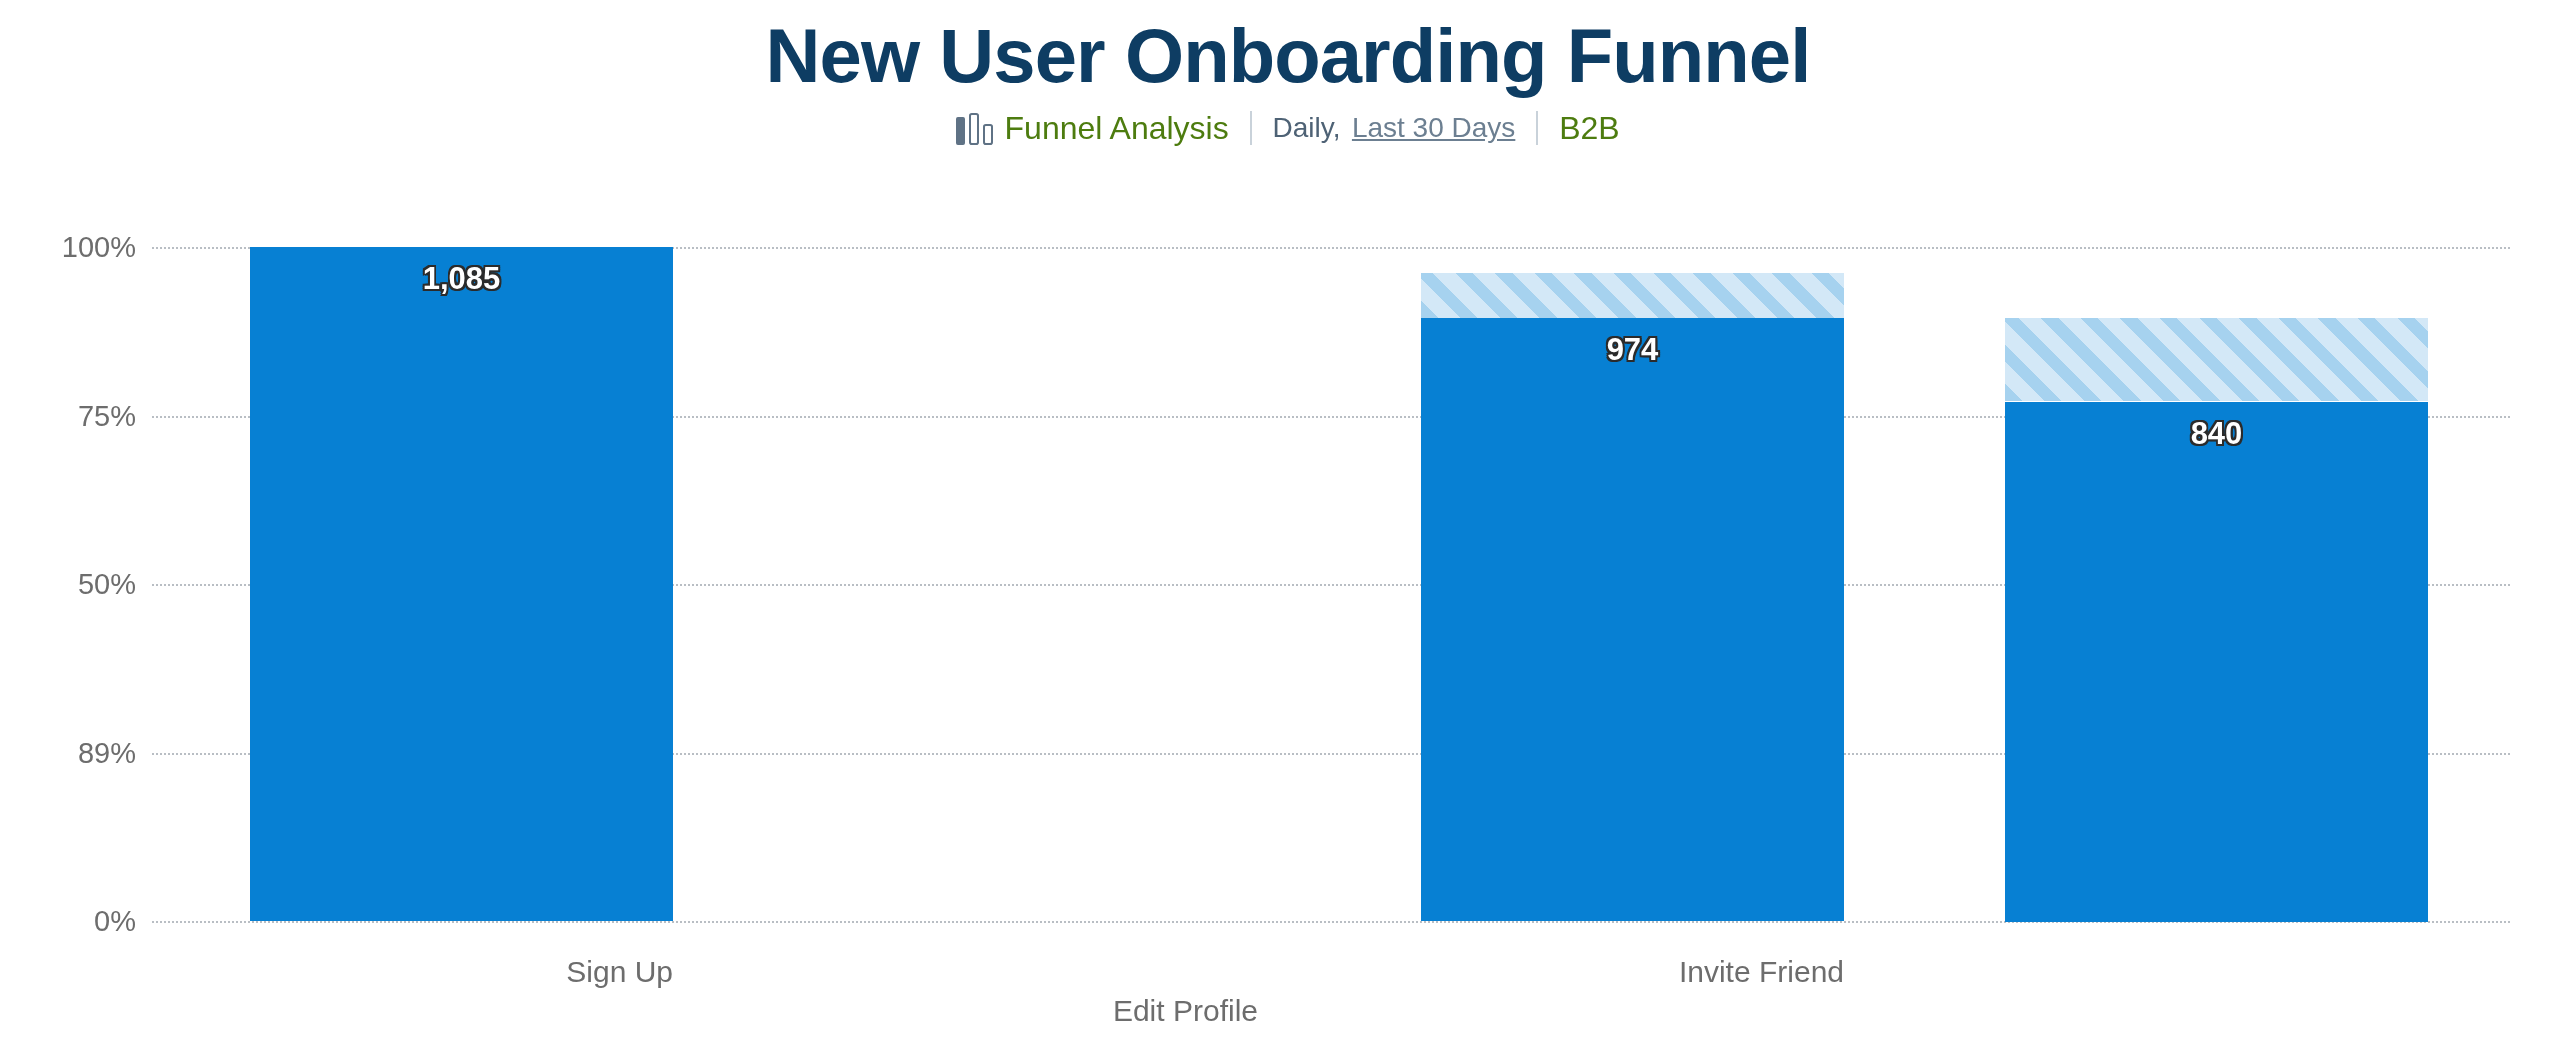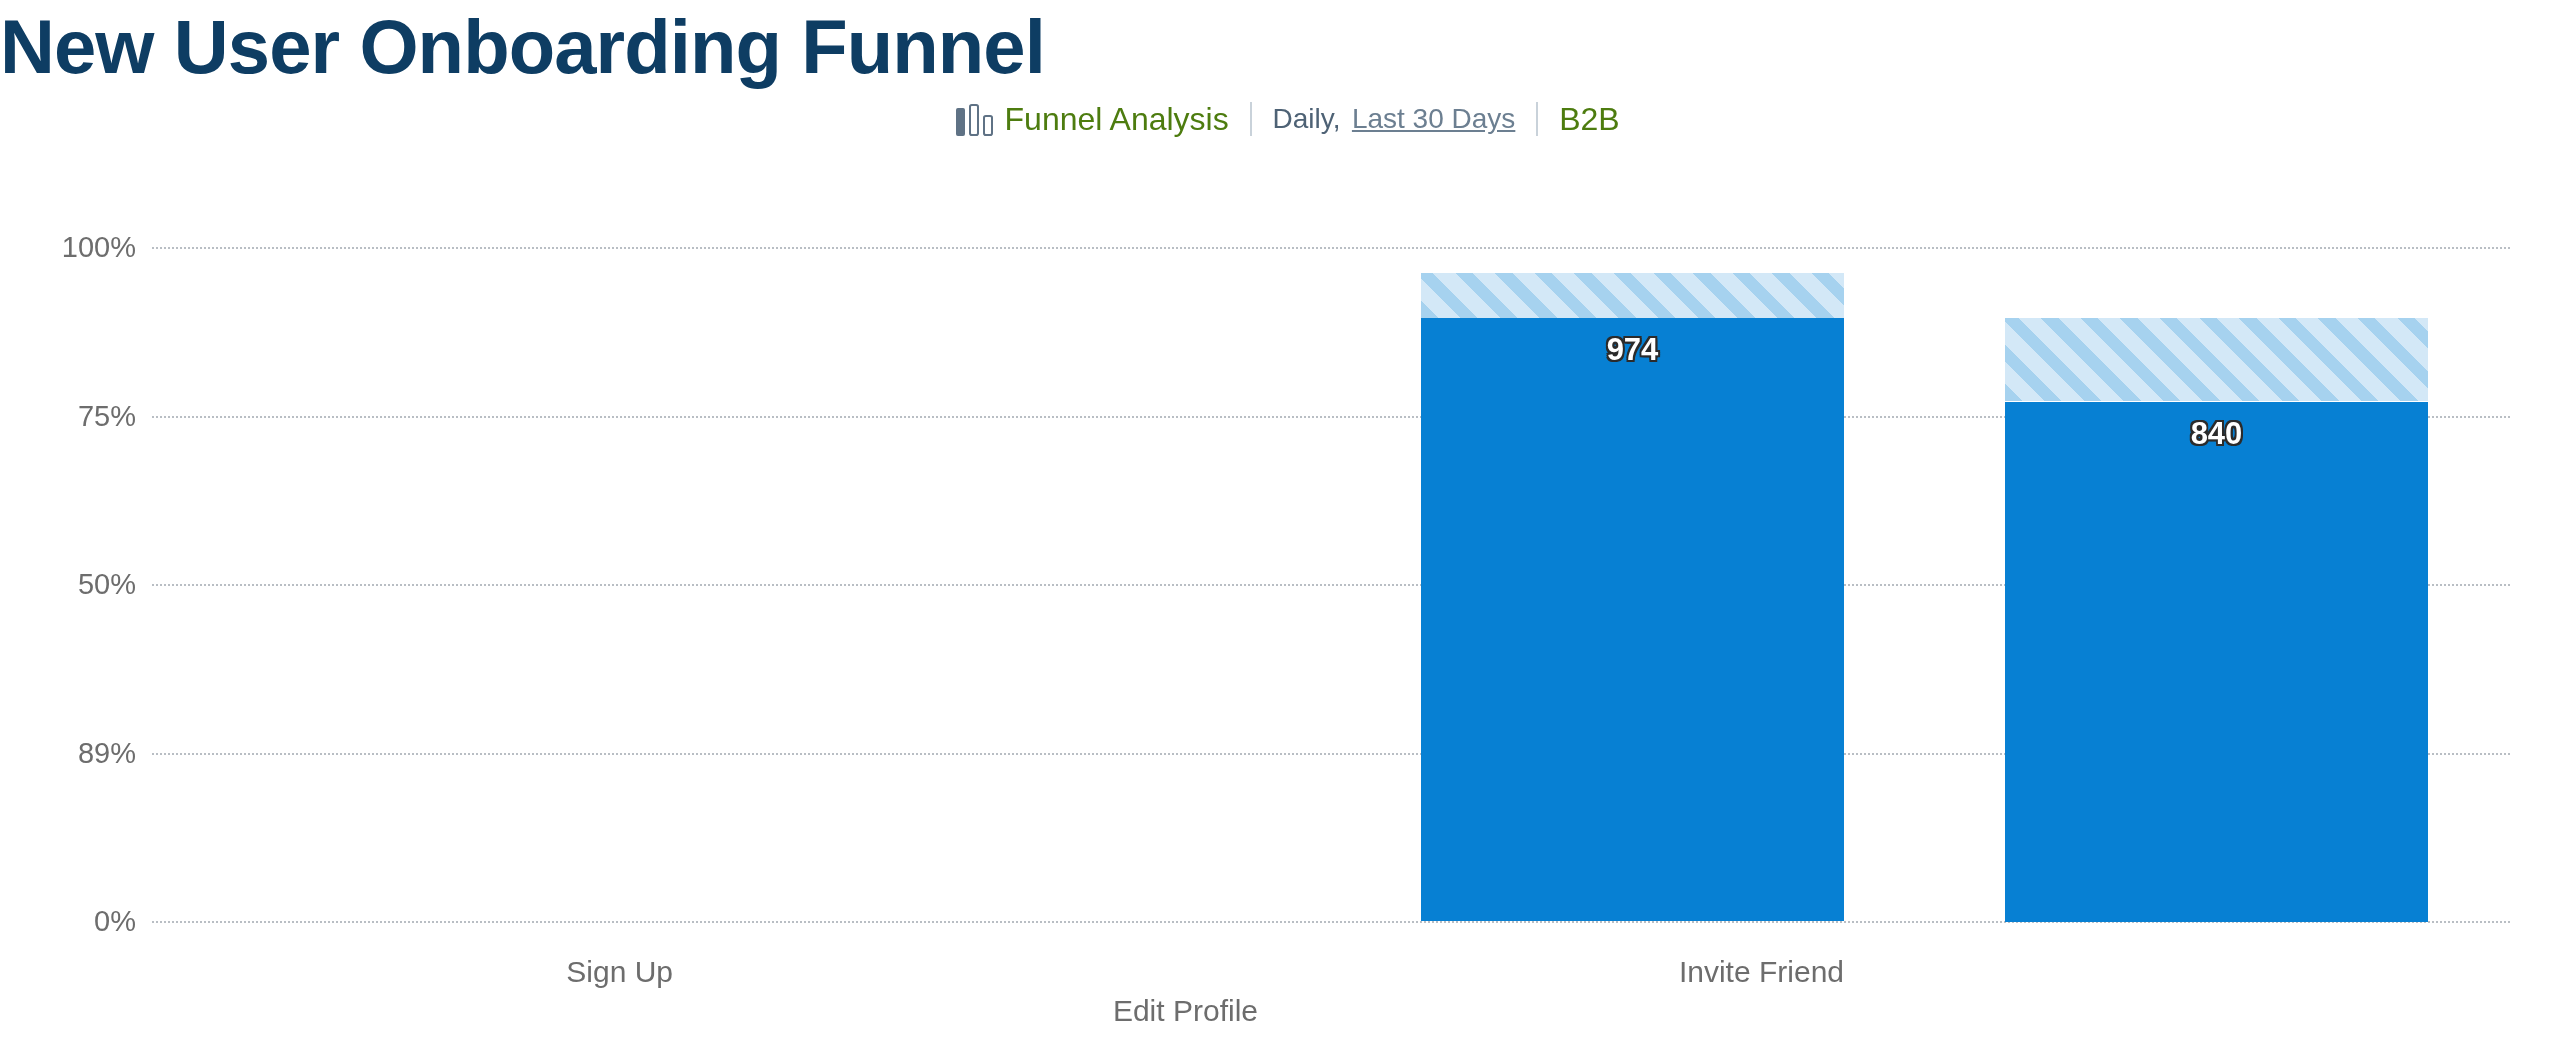"New User Onboarding Funnel" #header { padding-top: 8px -> 17px; text-align: none -> center }
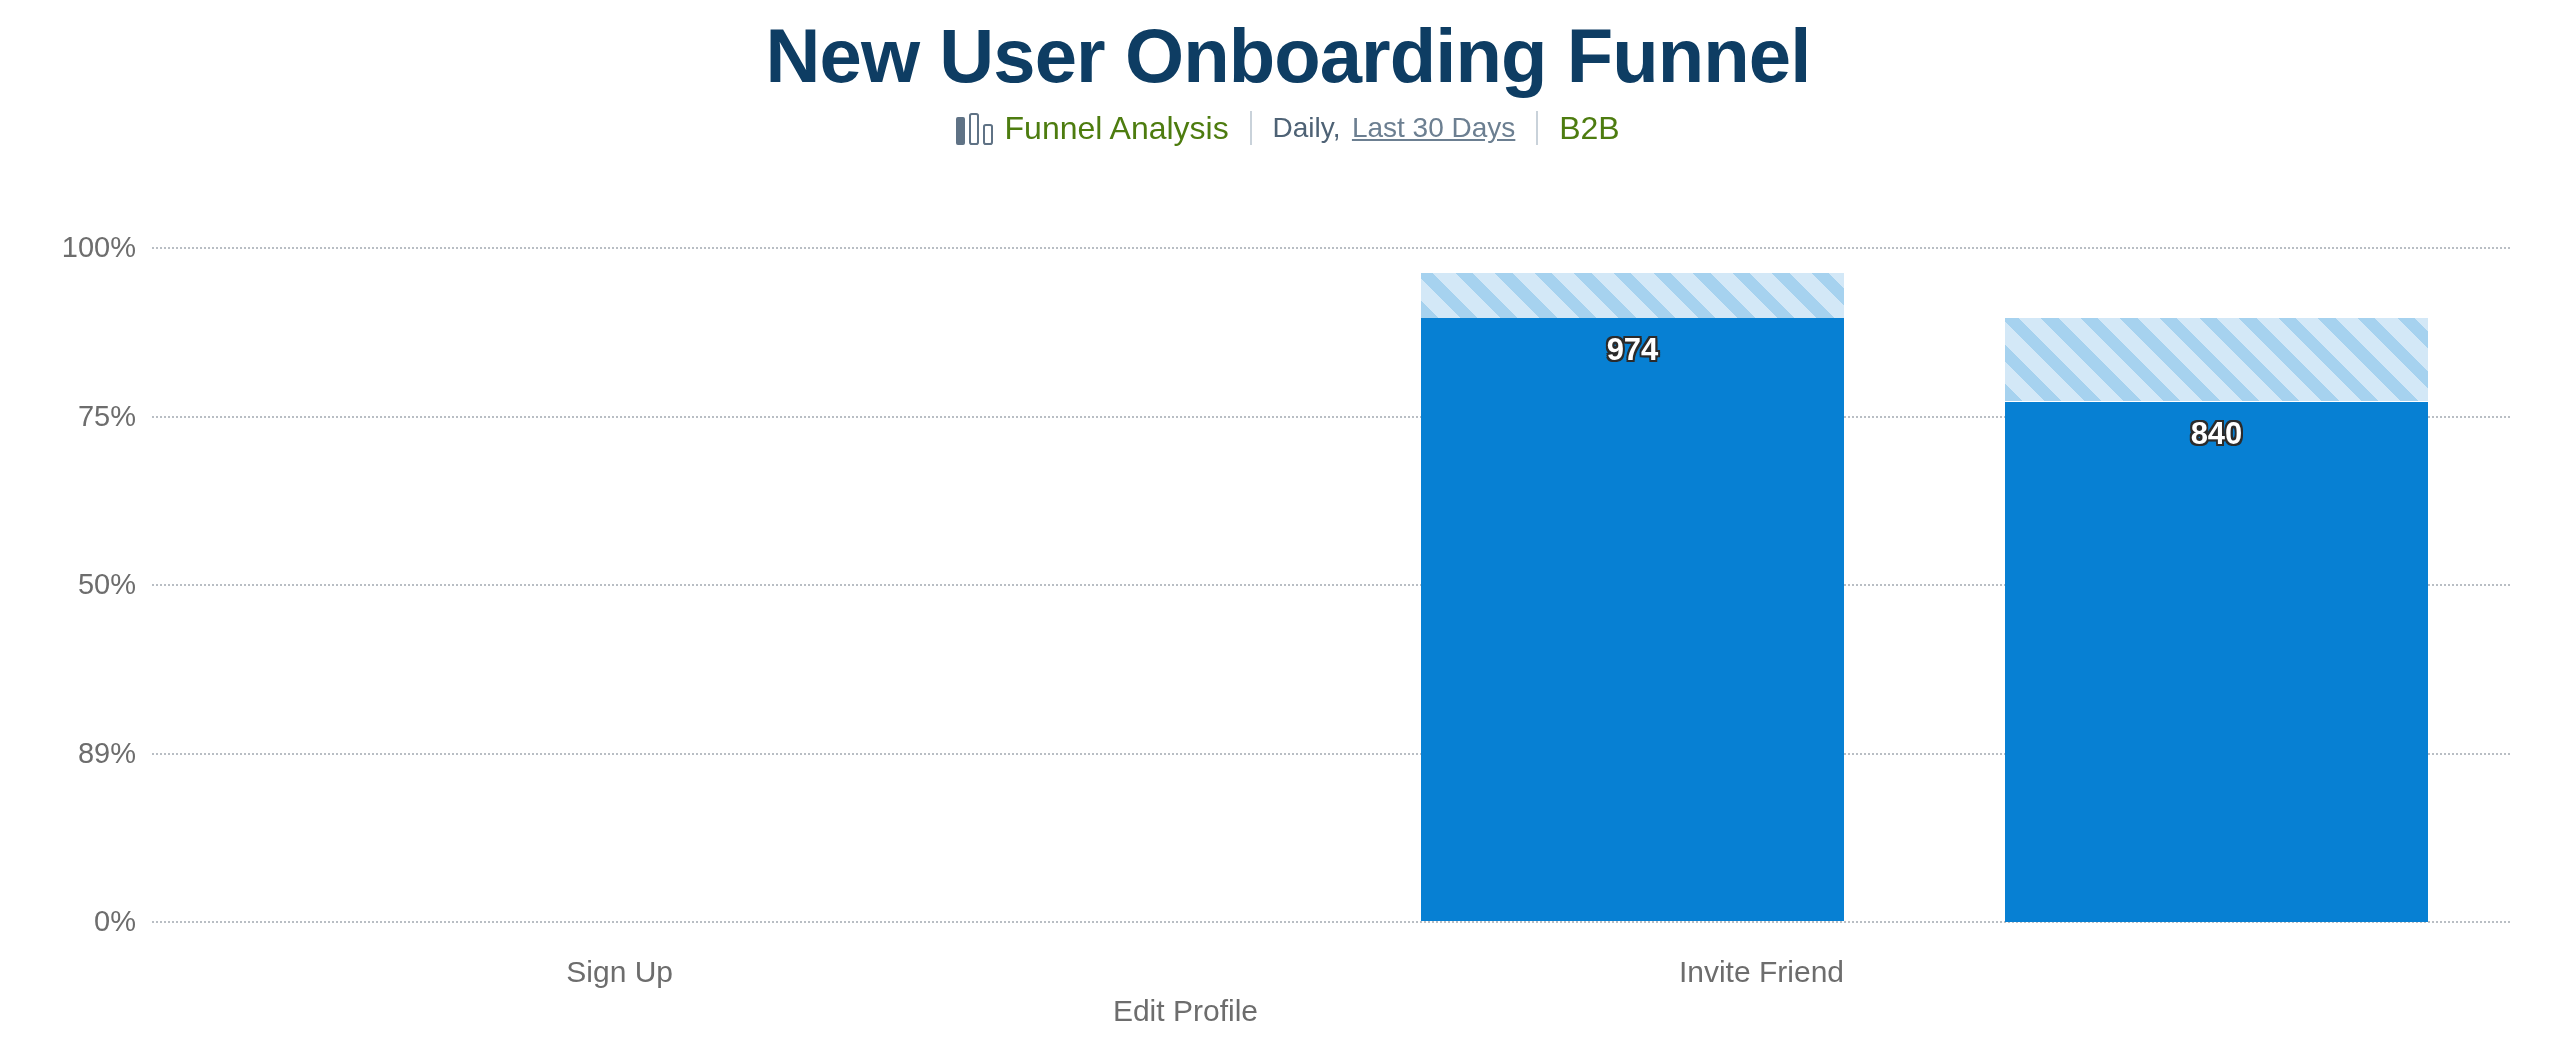"1,085" div.bar-group { html: none -> <div> <div></div> <div></div> <div>1,085</div> </div> }
